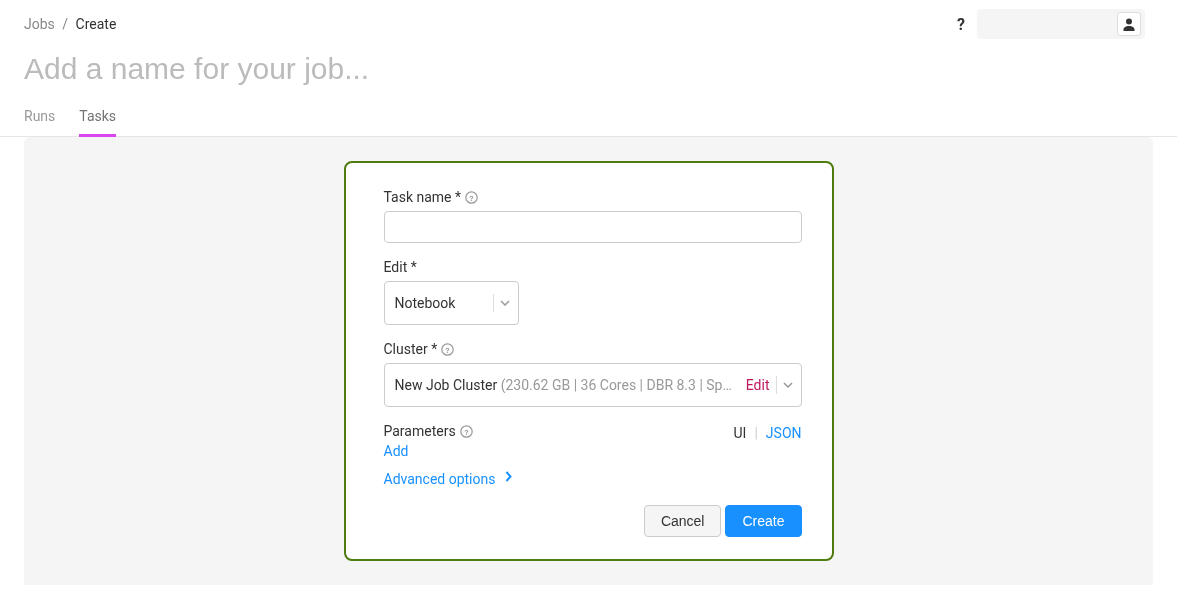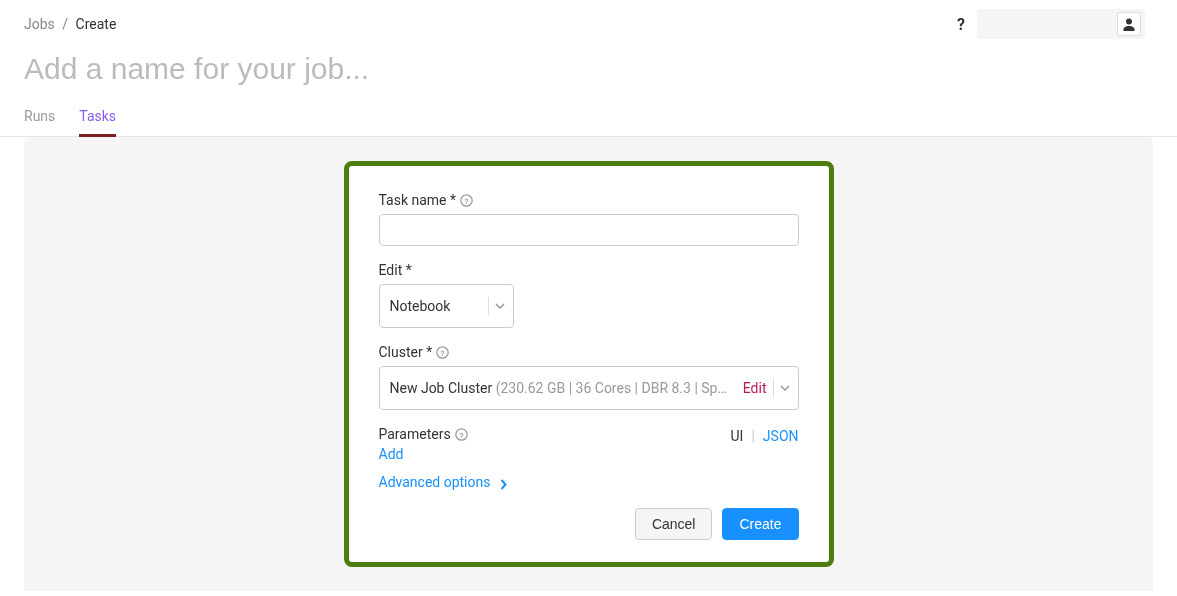"Tasks" .tab.active { border-bottom: 3px solid #7f1d1d -> 3px solid #d946ef; color: #8b5cf6 -> #737373 }
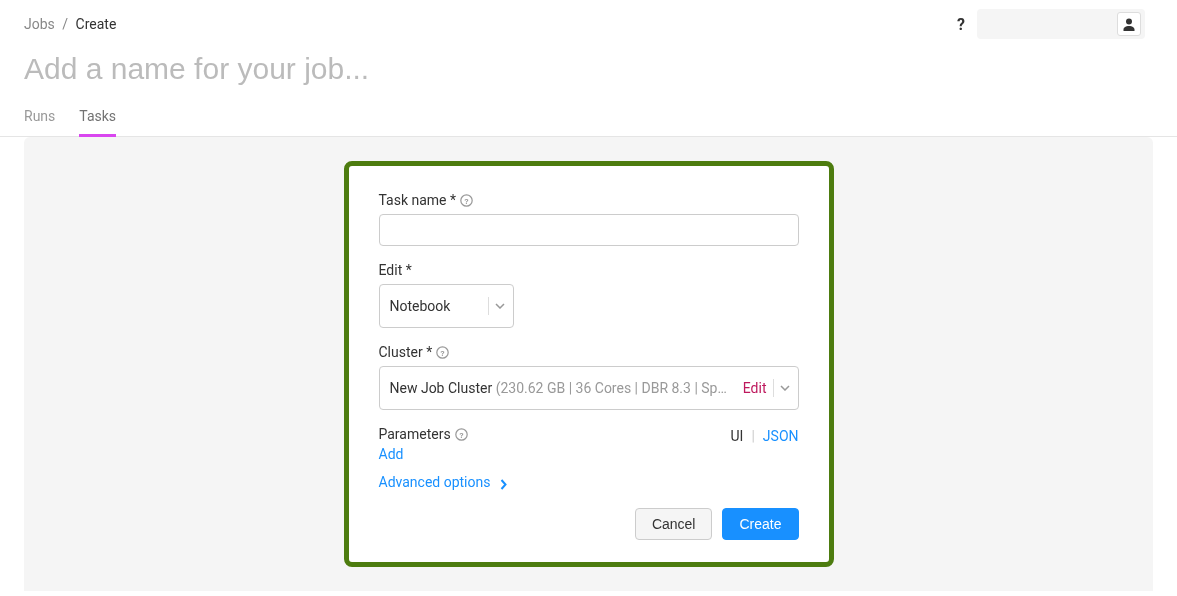"Task name *" .task-card { border: 5px solid #4d7c0f -> 2px solid #4d7c0f; padding: 26px 30px 22px 30px -> 26px 30px 22px 38px }
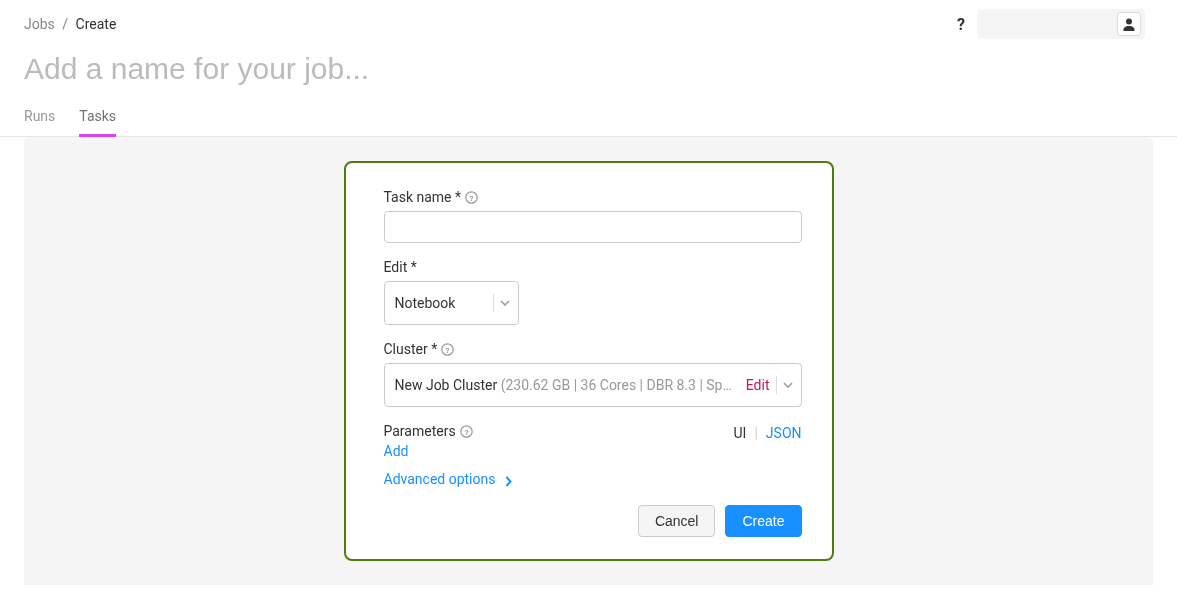"Advanced options" .advanced { align-items: flex-end -> flex-start }
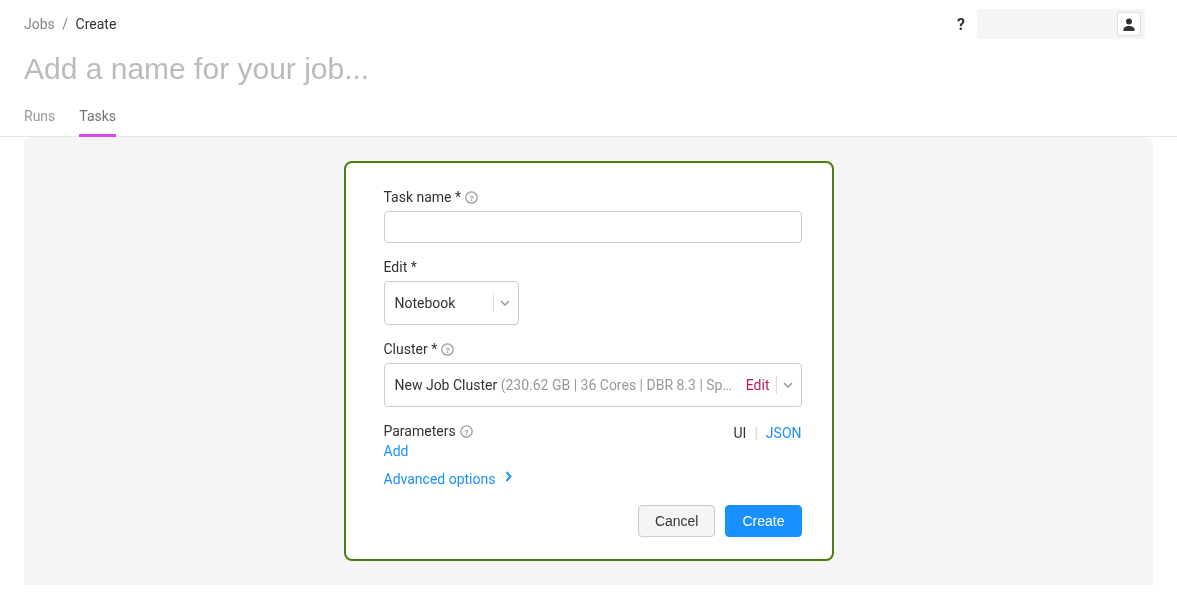"Cancel" .actions { gap: 10px -> 4px }
